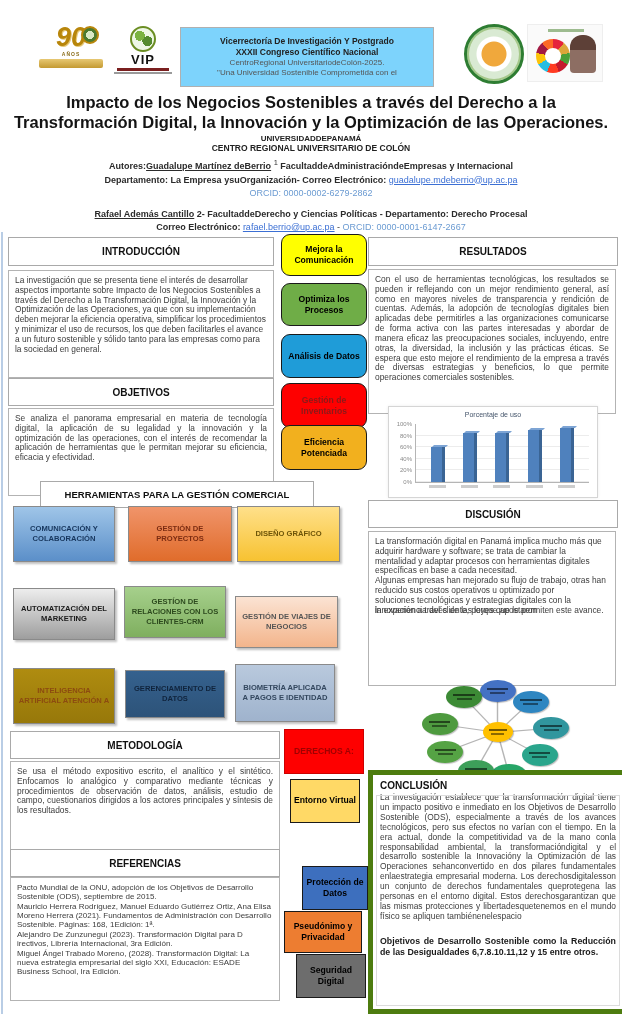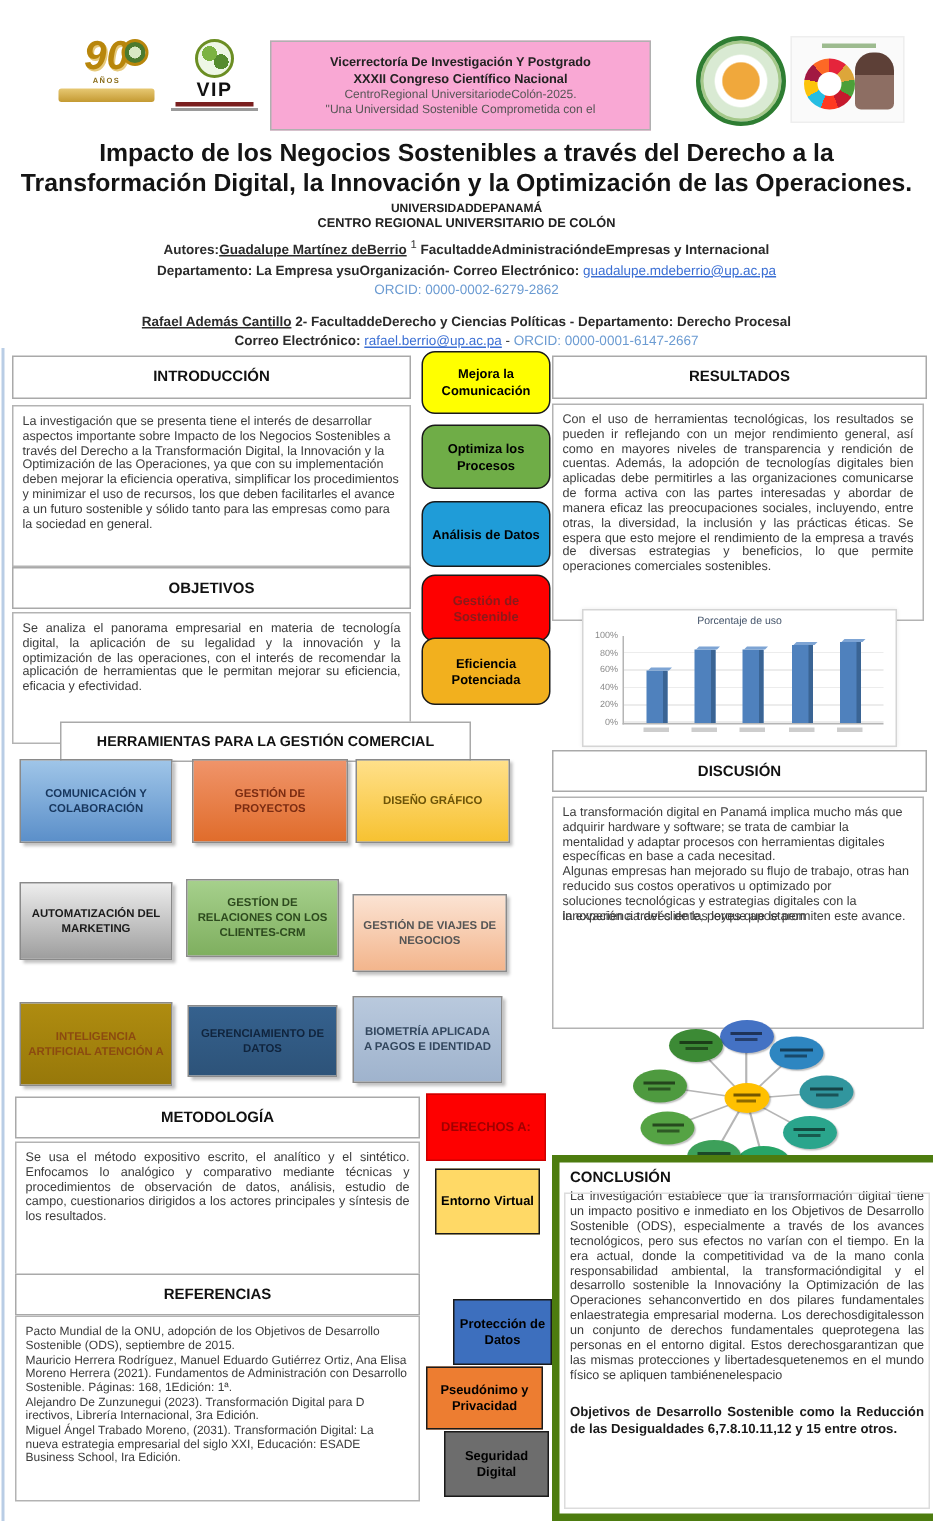"Vicerrectoría De Investigación Y" .banner { background: #f9a8d4 -> #7dd3fc }
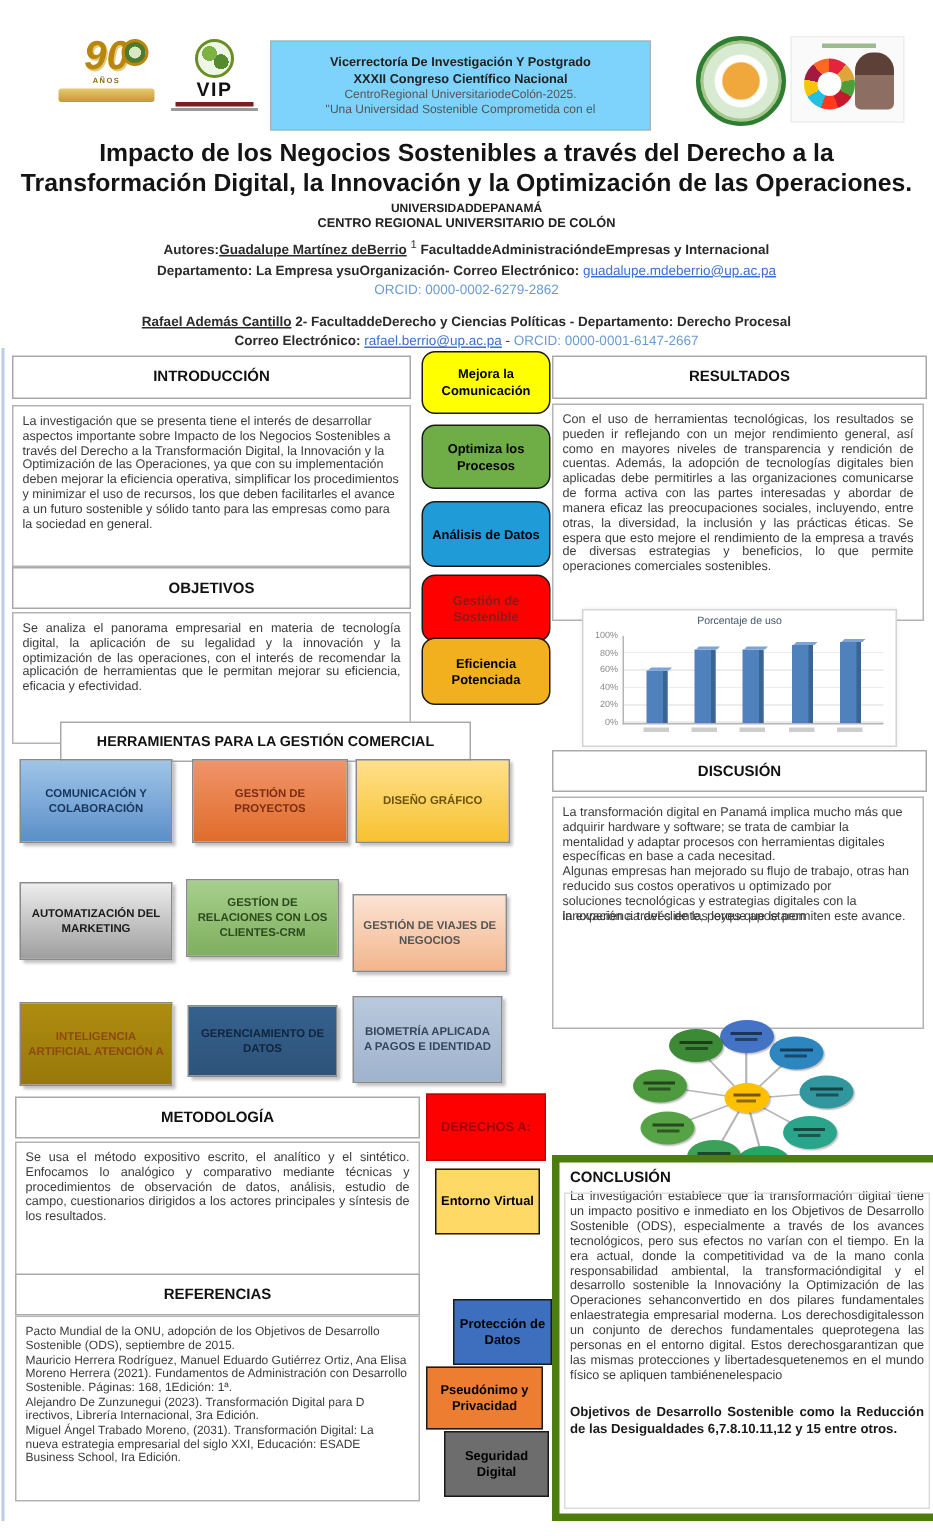"Gestión de Sostenible" div.abs { text: Sostenible -> Inventarios }
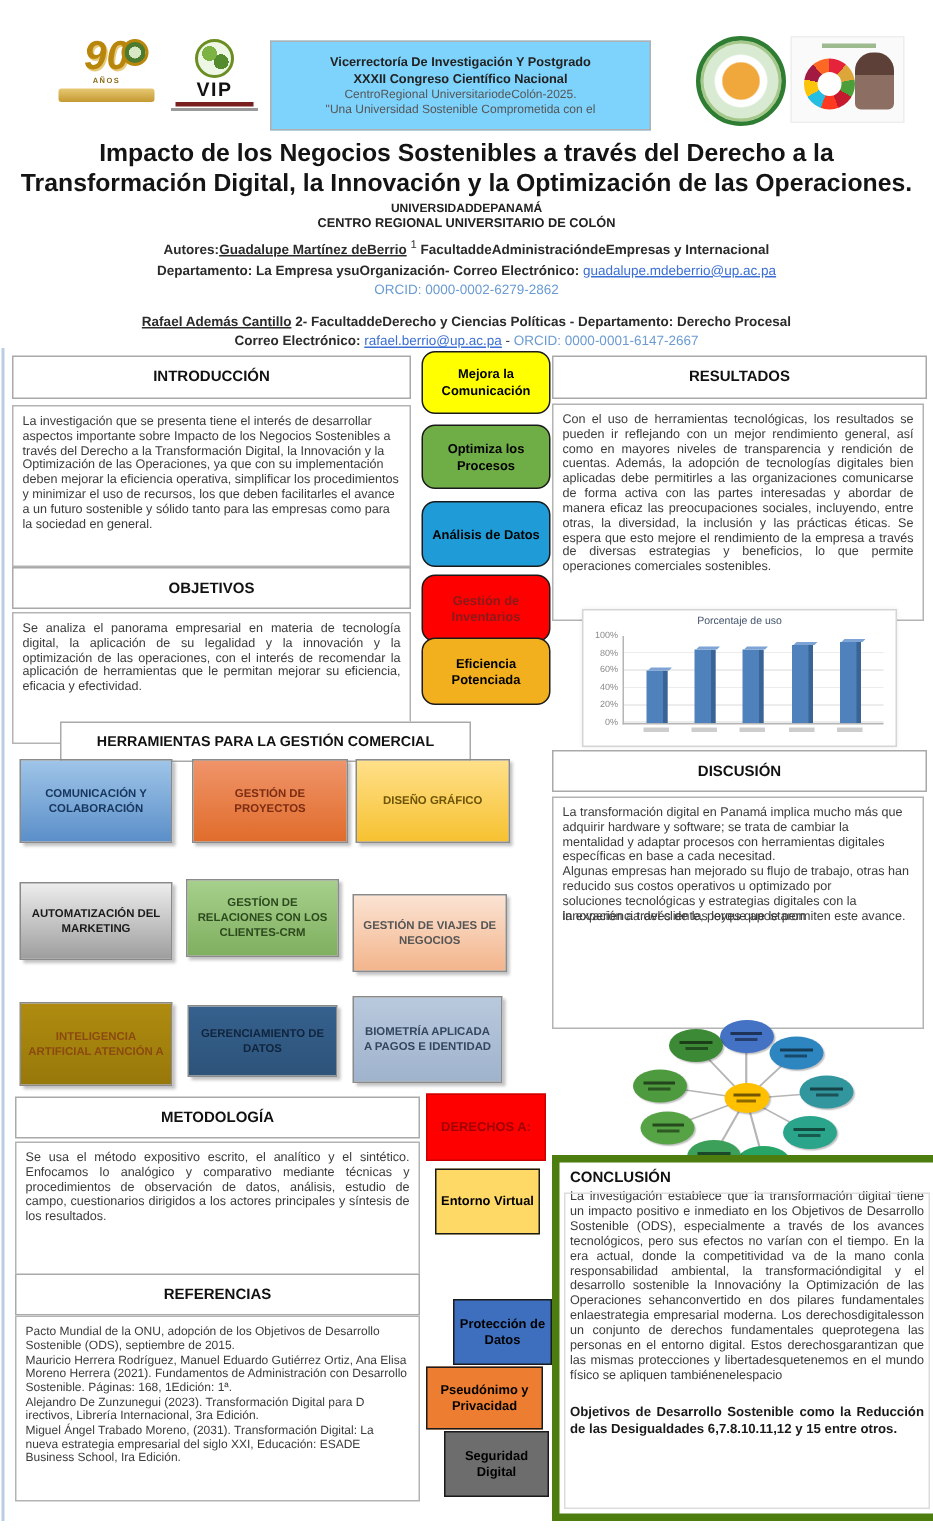"Miguel Ángel Trabado Moreno, (2031)." div { text: 2031 -> 2028 }
